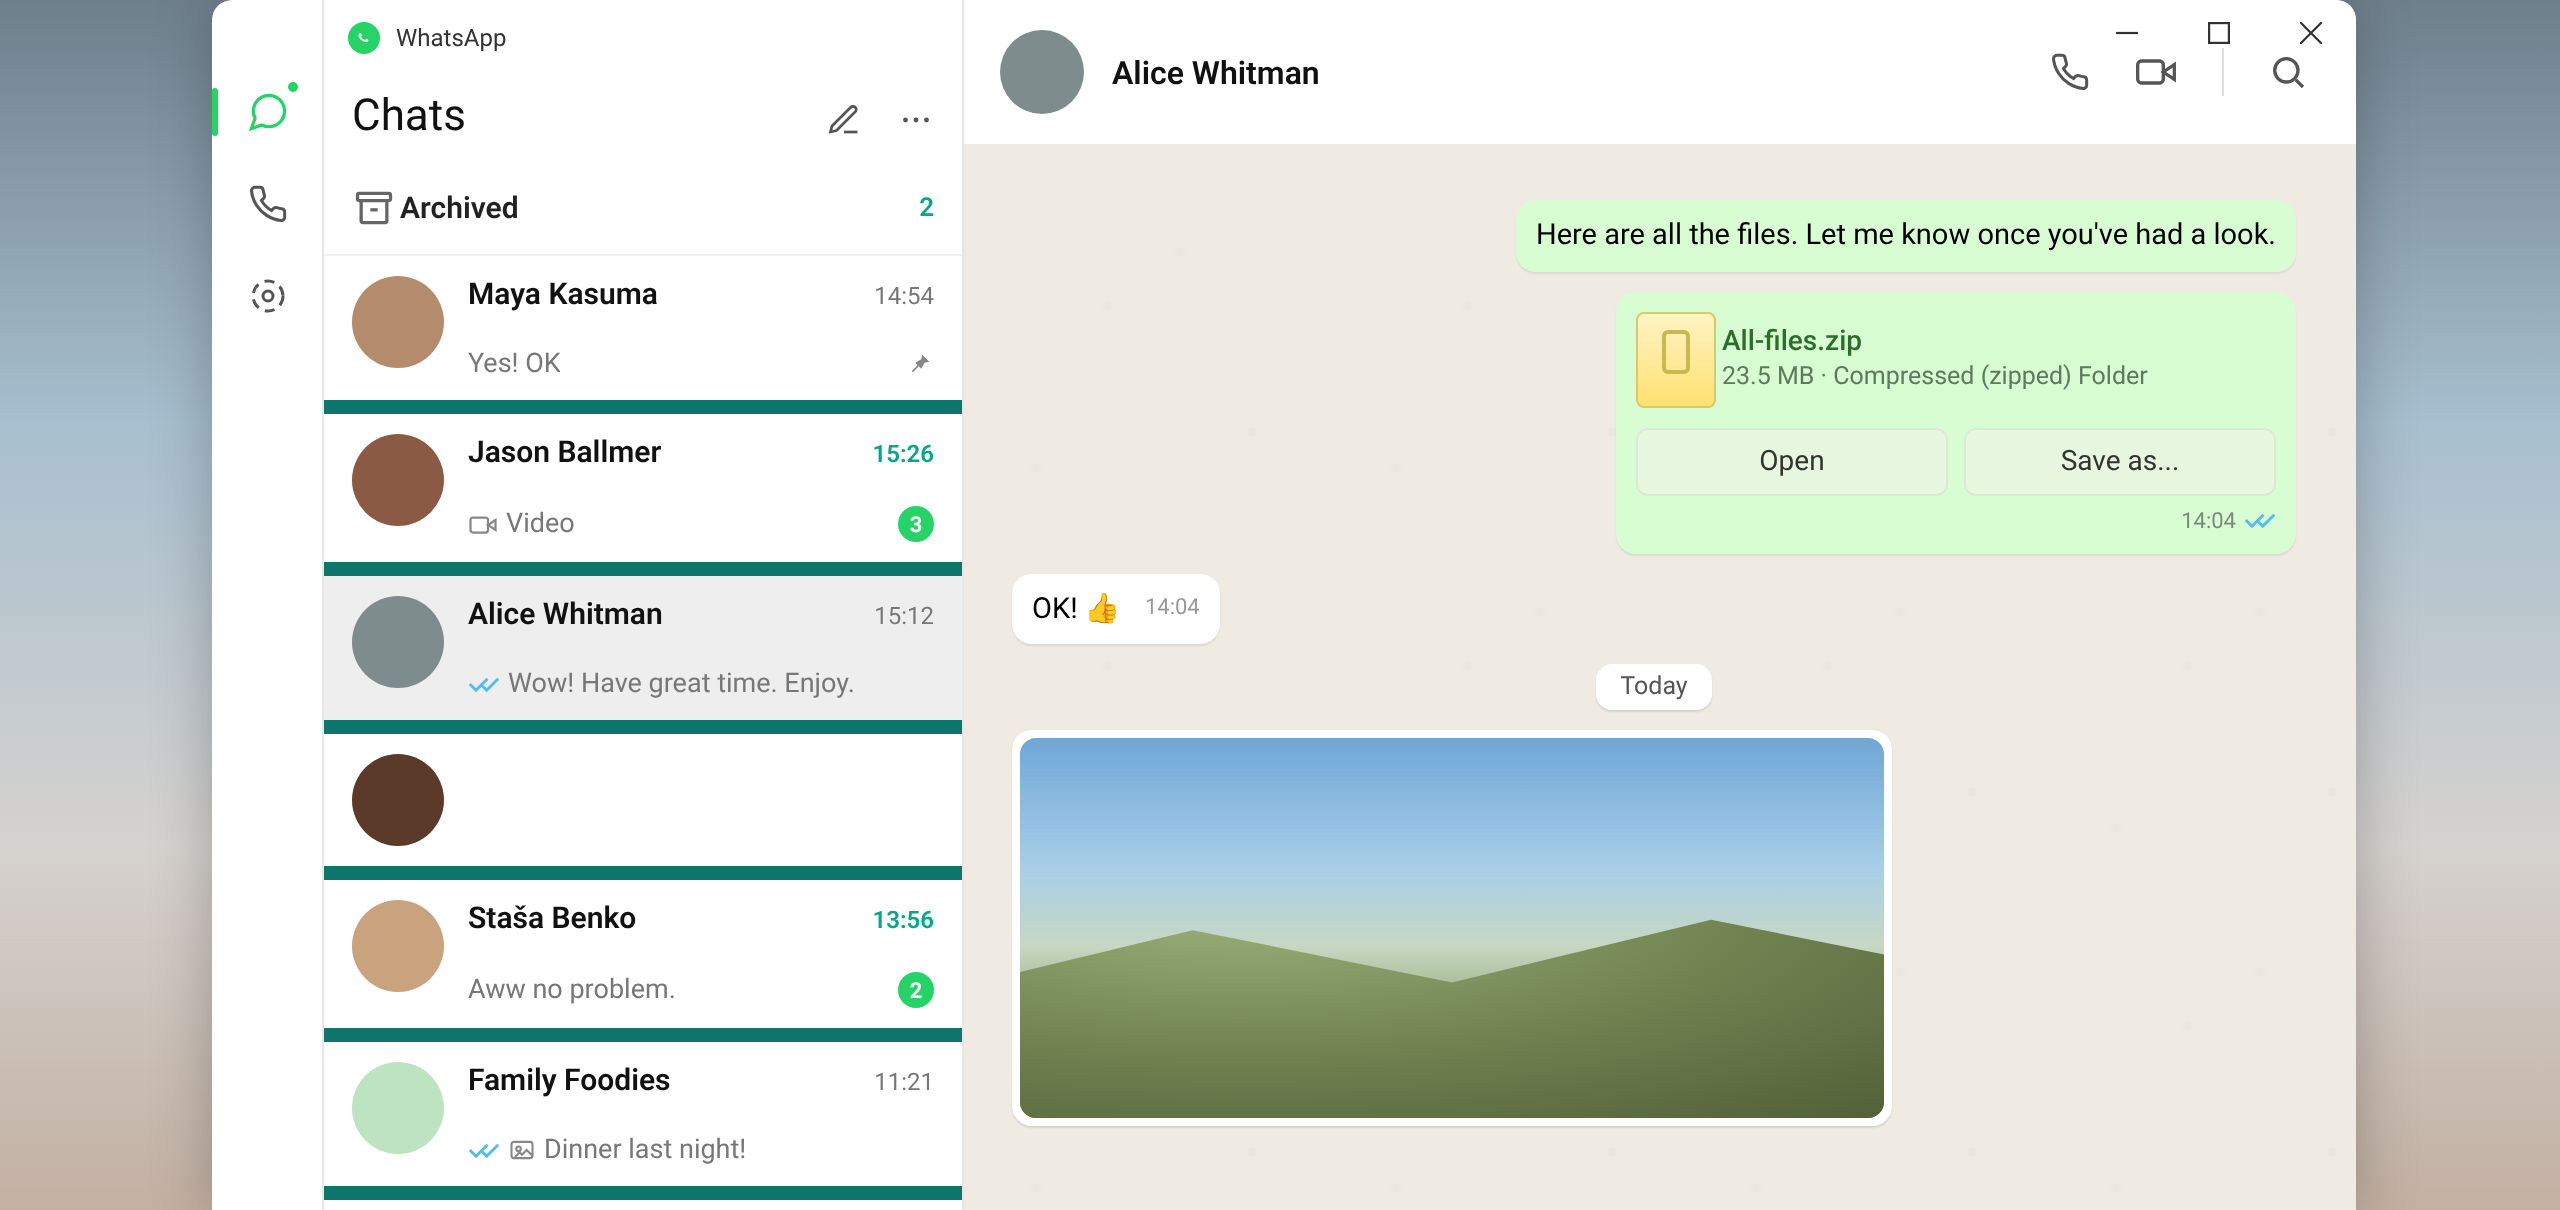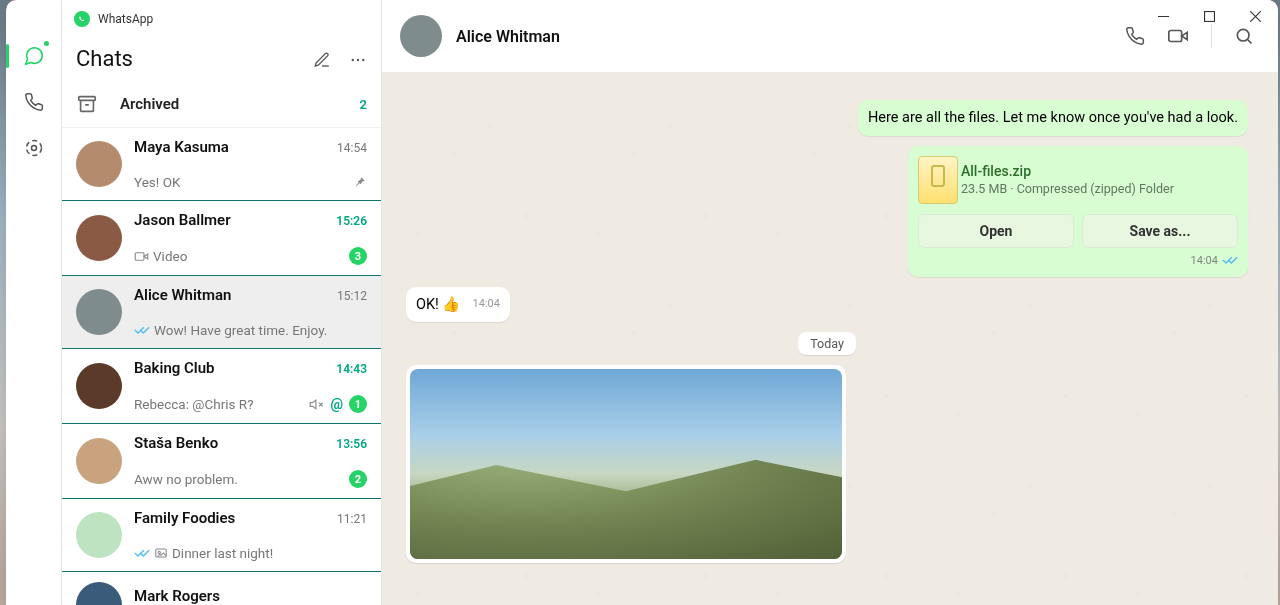"WhatsApp" .window { width: 1272px -> 1072px }
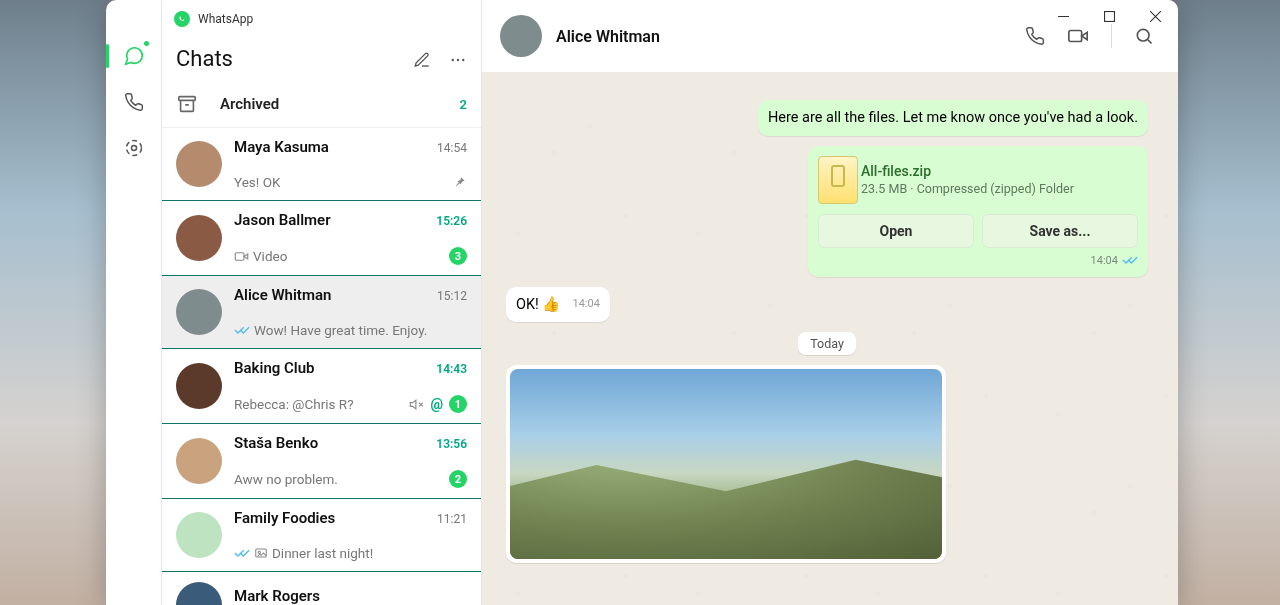"Archived" .archived { gap: 20px -> none }
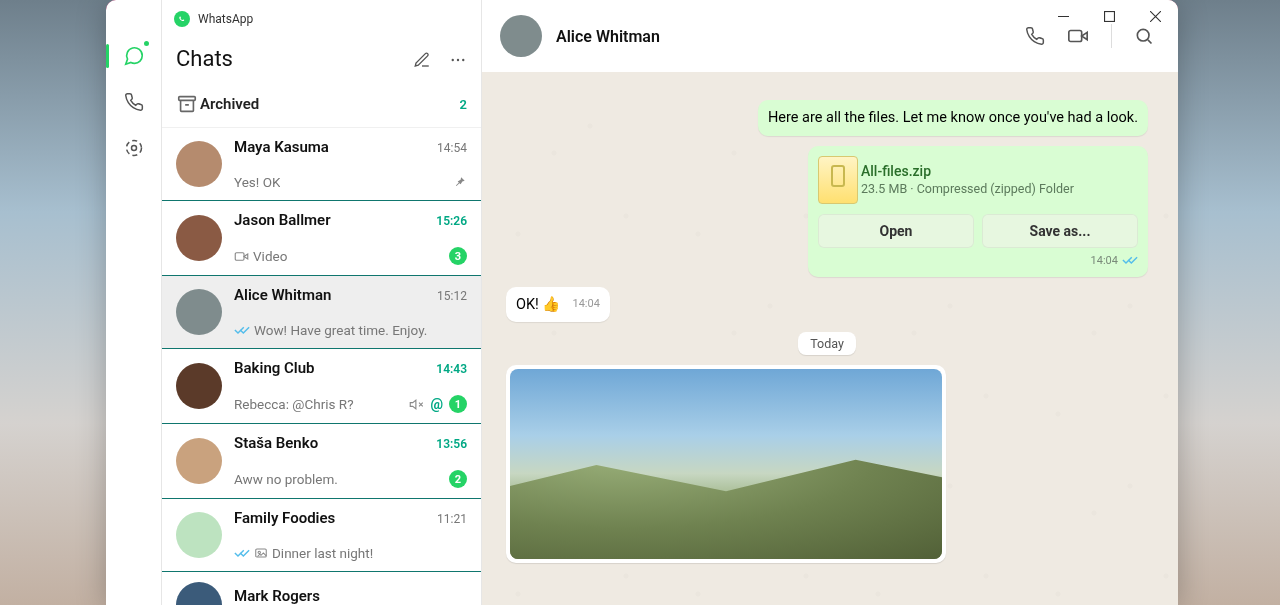"Maya Kasuma" .chat-item { align-items: center -> flex-start; border-bottom: 1px solid #0f766e -> 7px solid #0f766e }
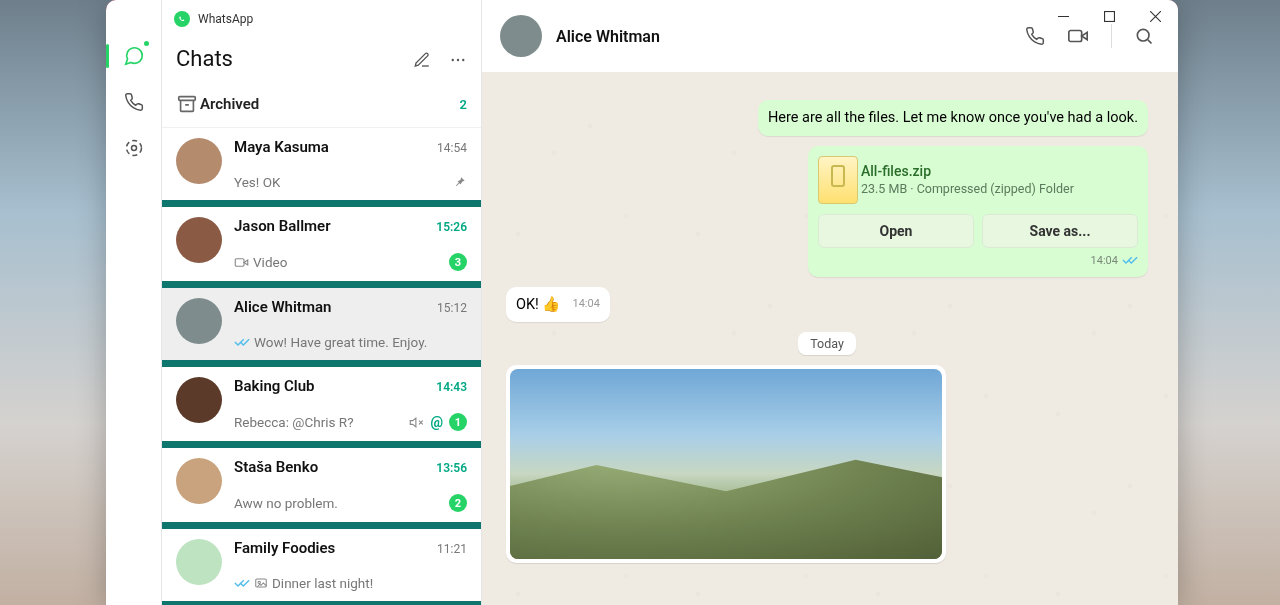"Open" .file-btns button { font-weight: bold -> none }
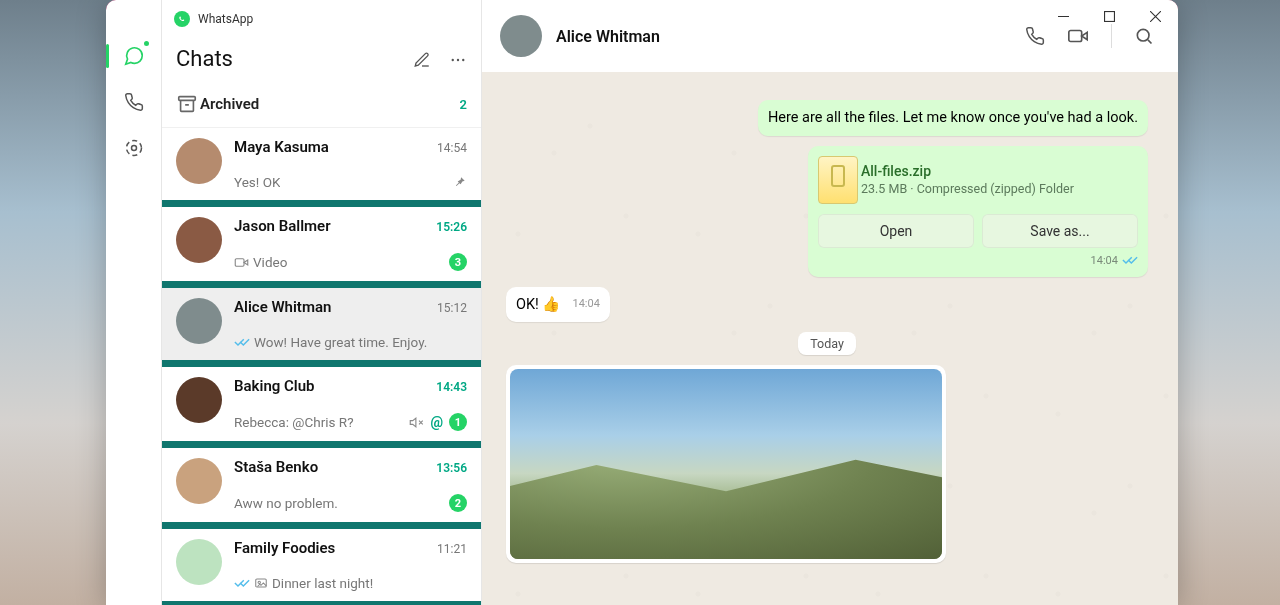"Baking Club" div.row1 { html: <div> <span>Baking Club</span> <span>14:43</span> </div> -> none }
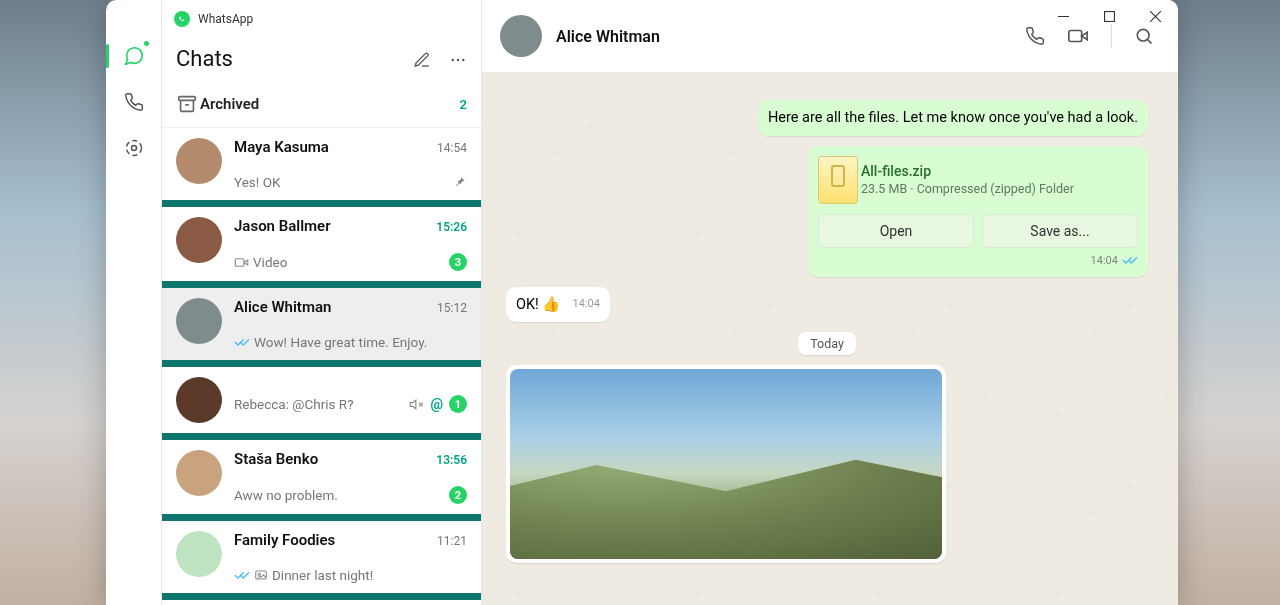"Rebecca: @Chris R?" div.row2 { html: <div> <span> <span>Rebecca: @Chris R?</span> </span> <span> <span> <svg> <path></path> <path></path> </svg> </span> <span>@</span> <span>1</span> </span> </div> -> none }
